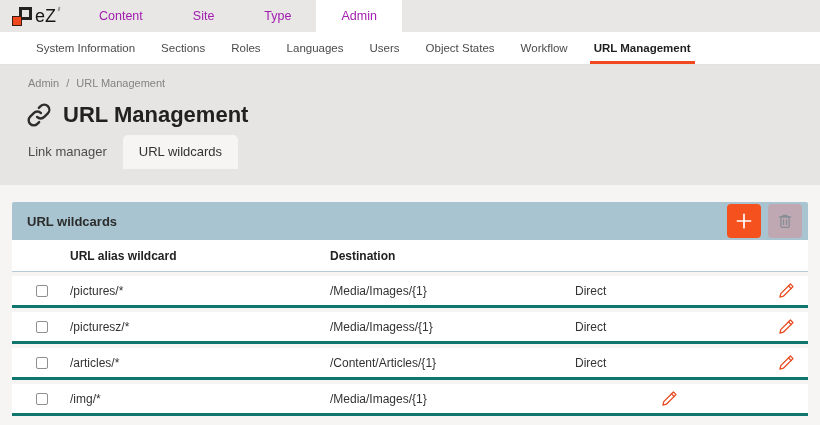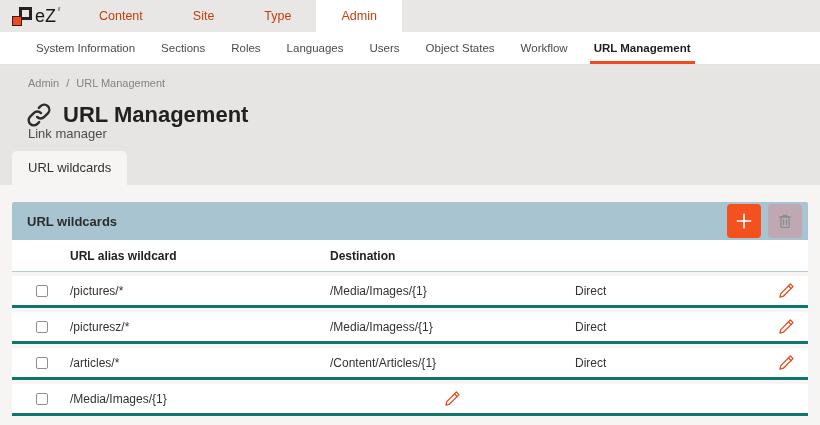"Content" .topnav-item { color: #c2410c -> #a21caf }
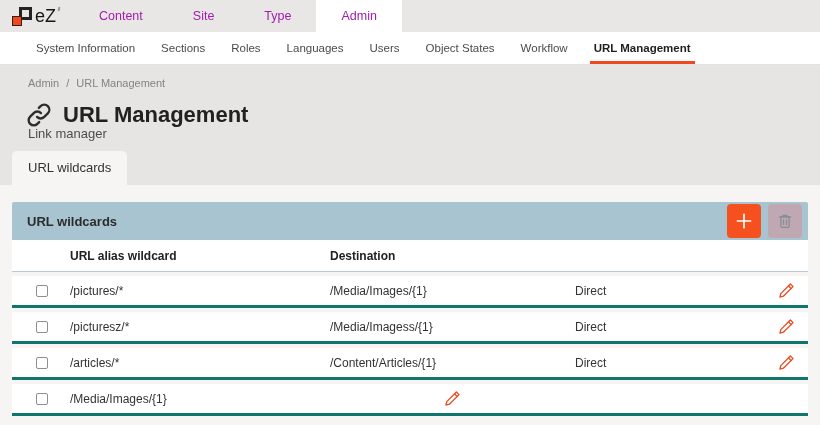"Link manager" .tabsrow { bottom: 0 -> 16px; flex-direction: column -> none }
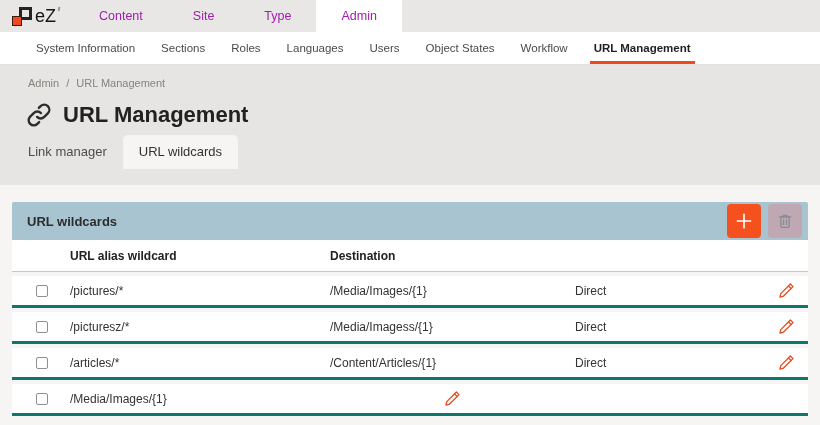"/img/*" span { html: none -> <span>/img/*</span> }
